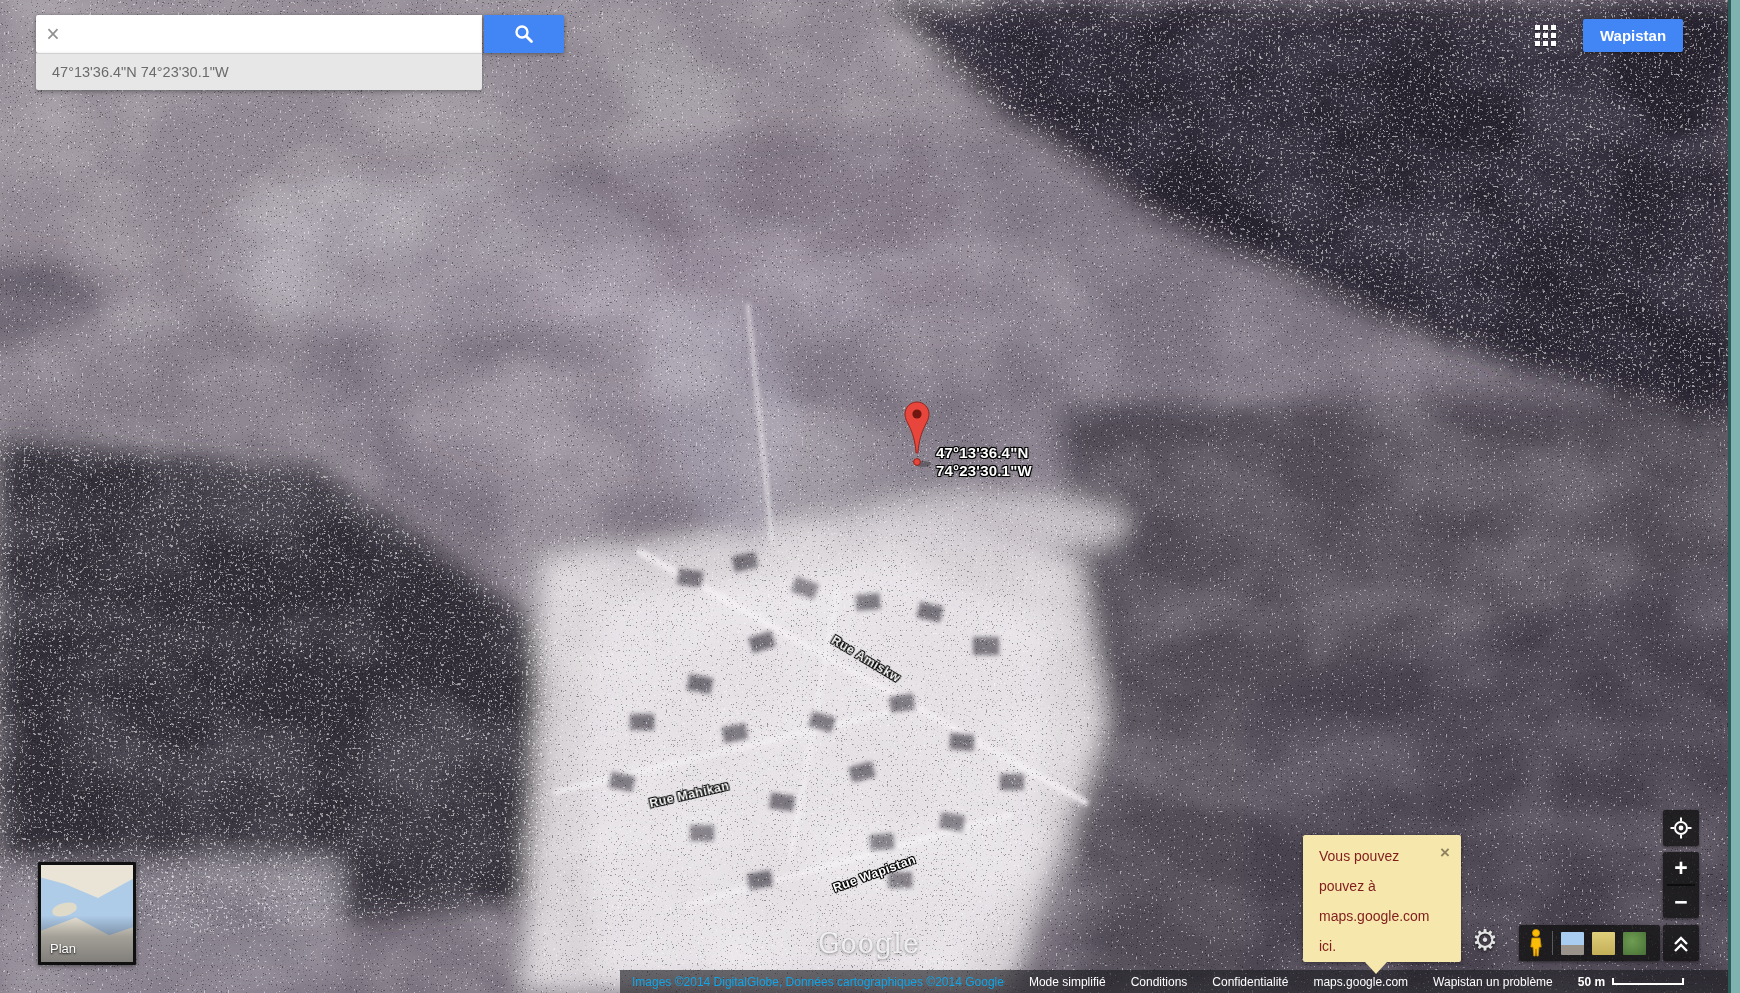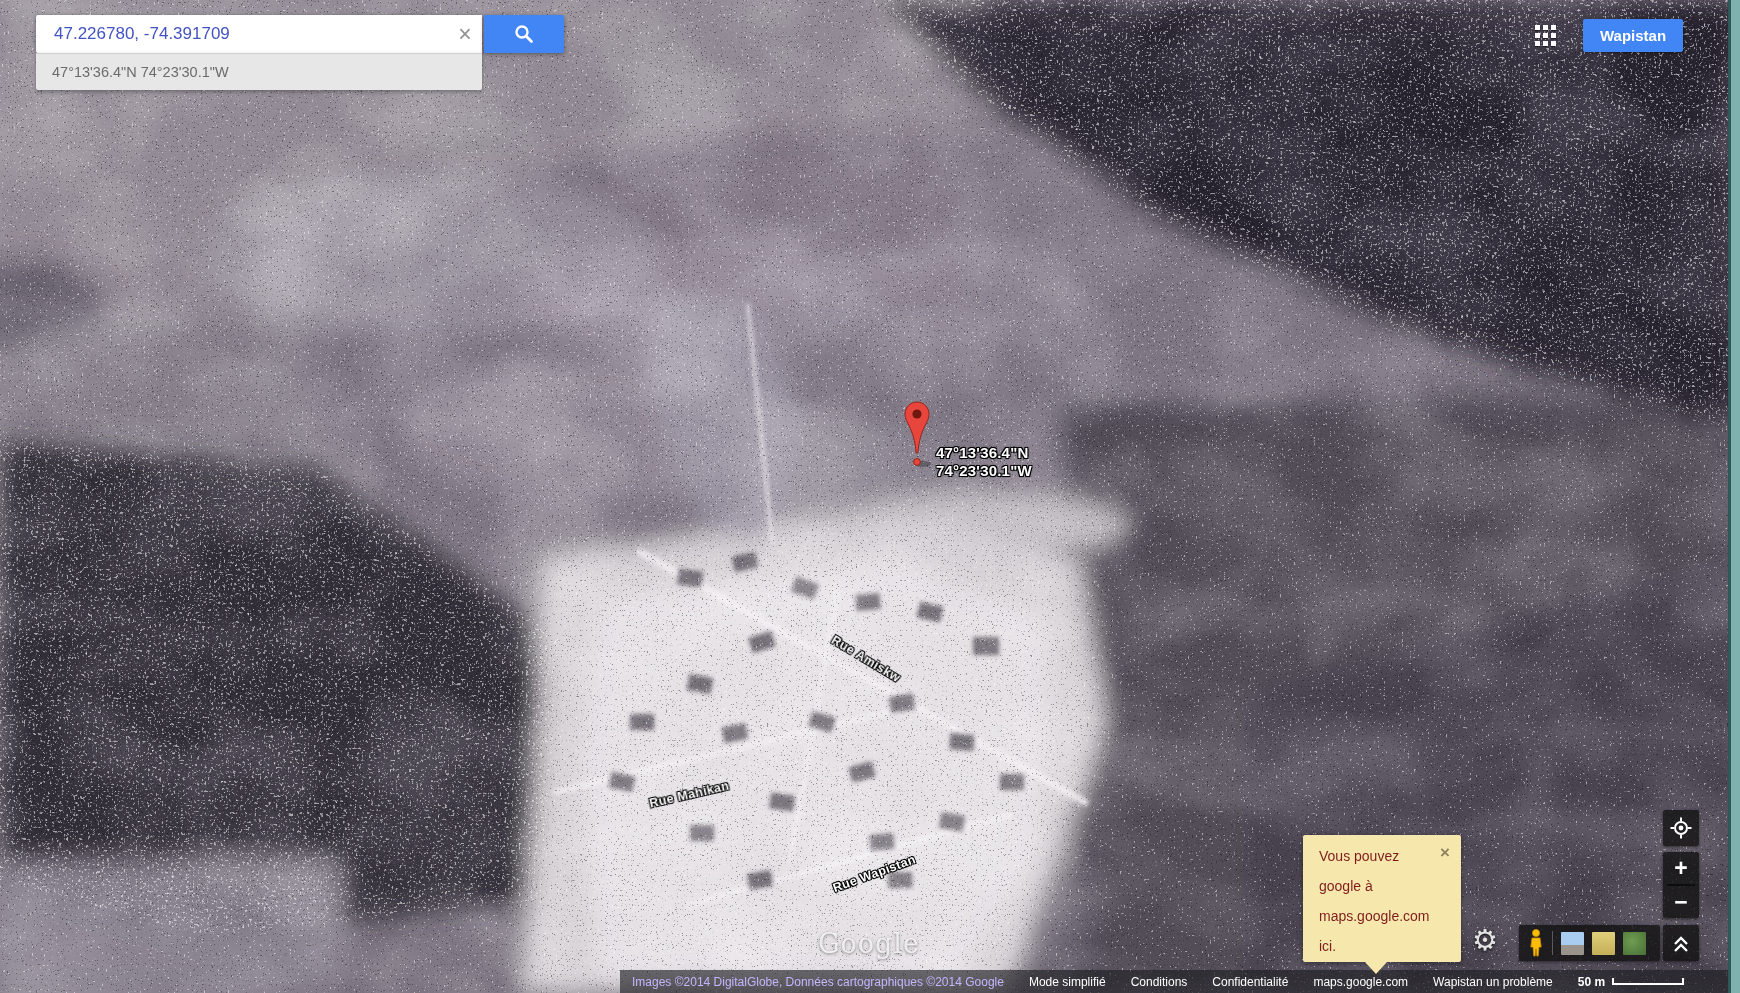"47.226780, -74.391709" input.searchinput { html: <input> -> none }
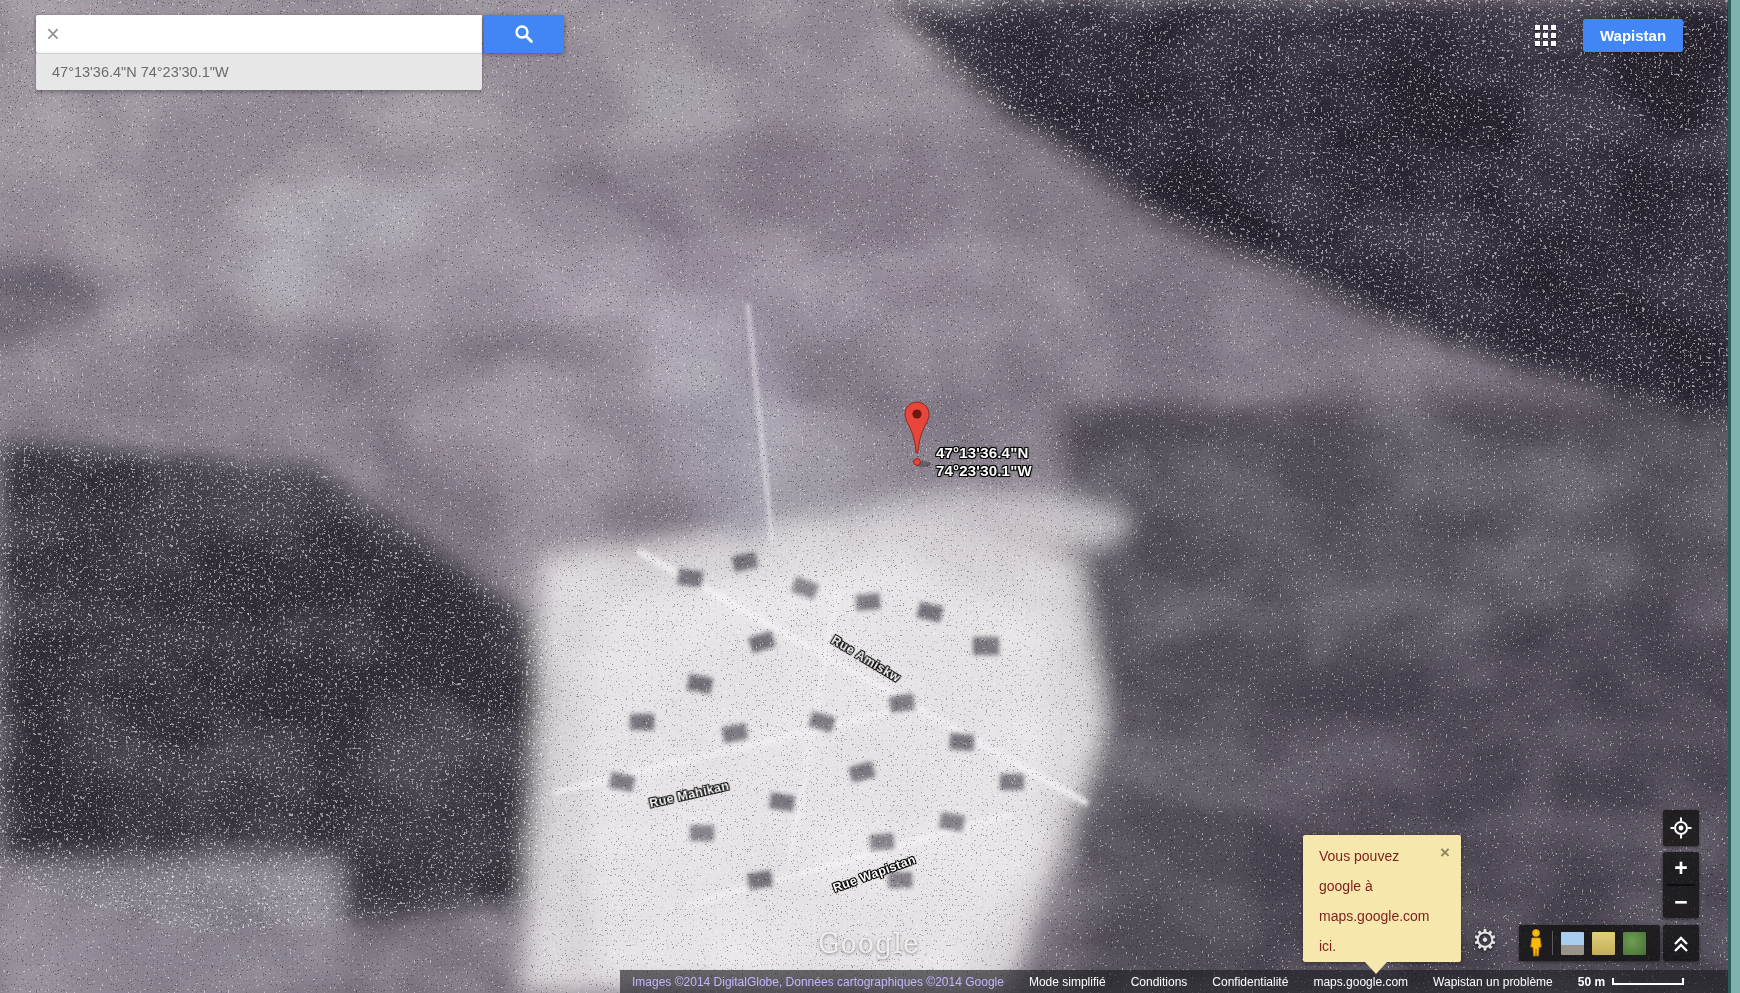"google à" div.pl { text: google -> pouvez }
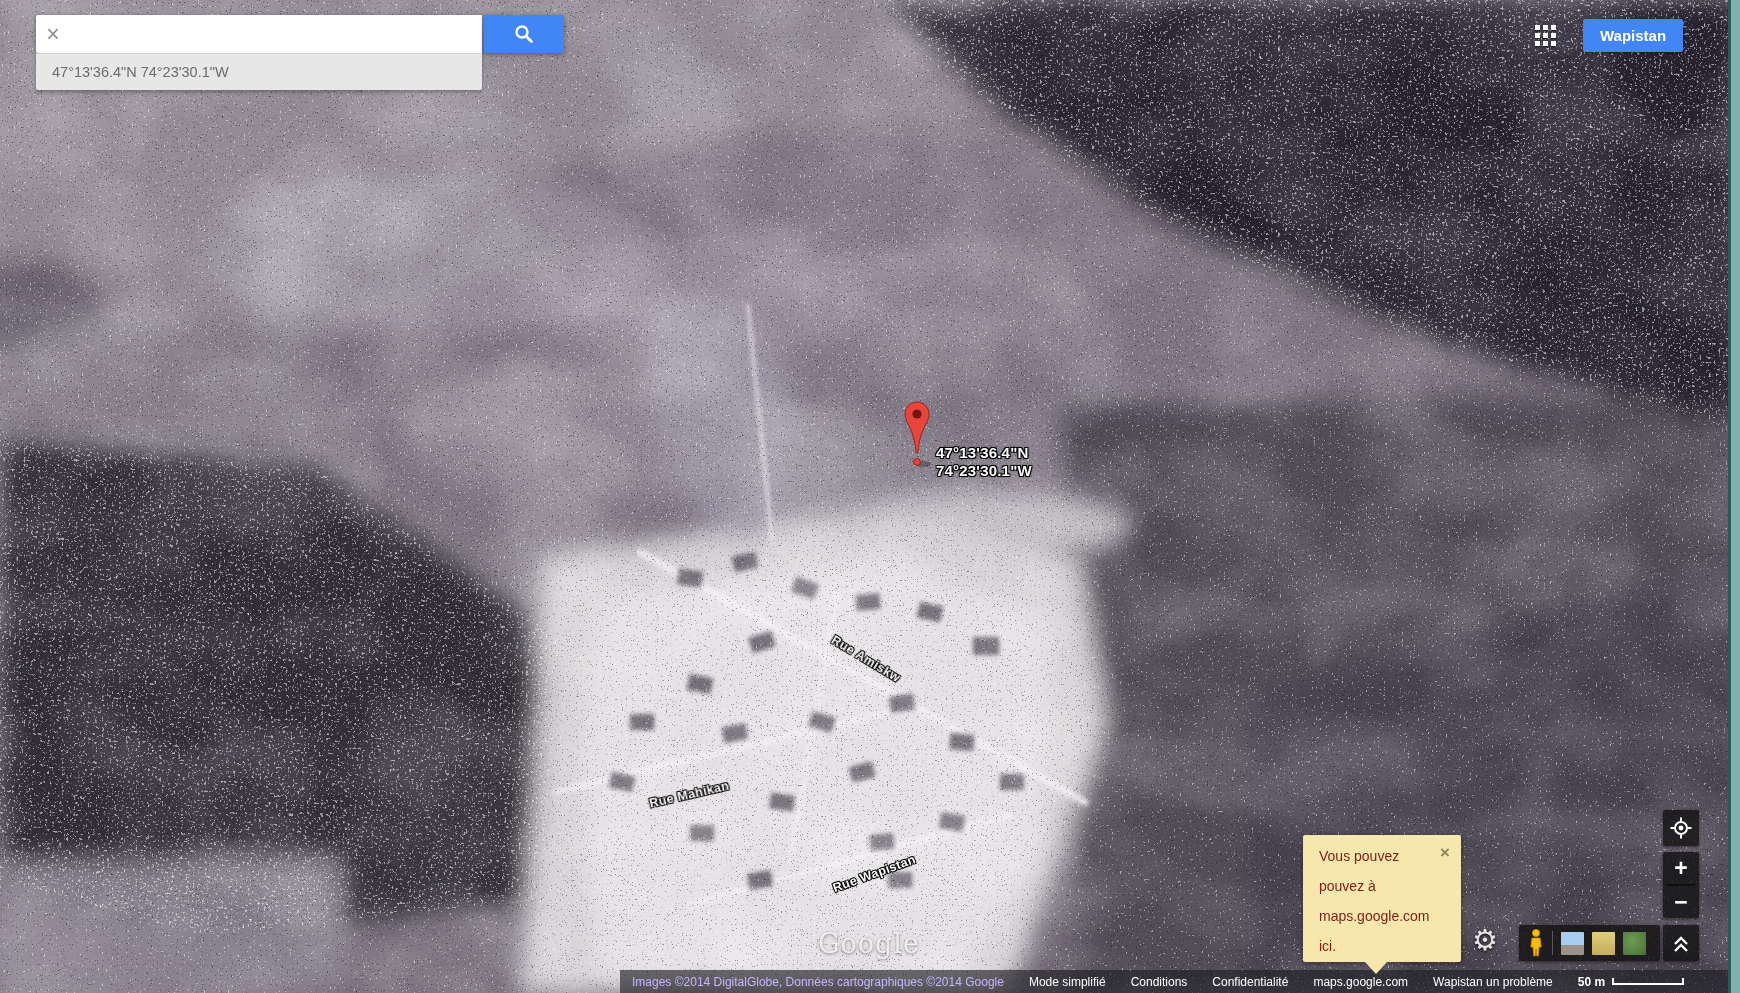"Plan" div.minimap { html: none -> <div> <div></div> <div></div> <div></div> <div></div> <span>Plan</span> </div> }
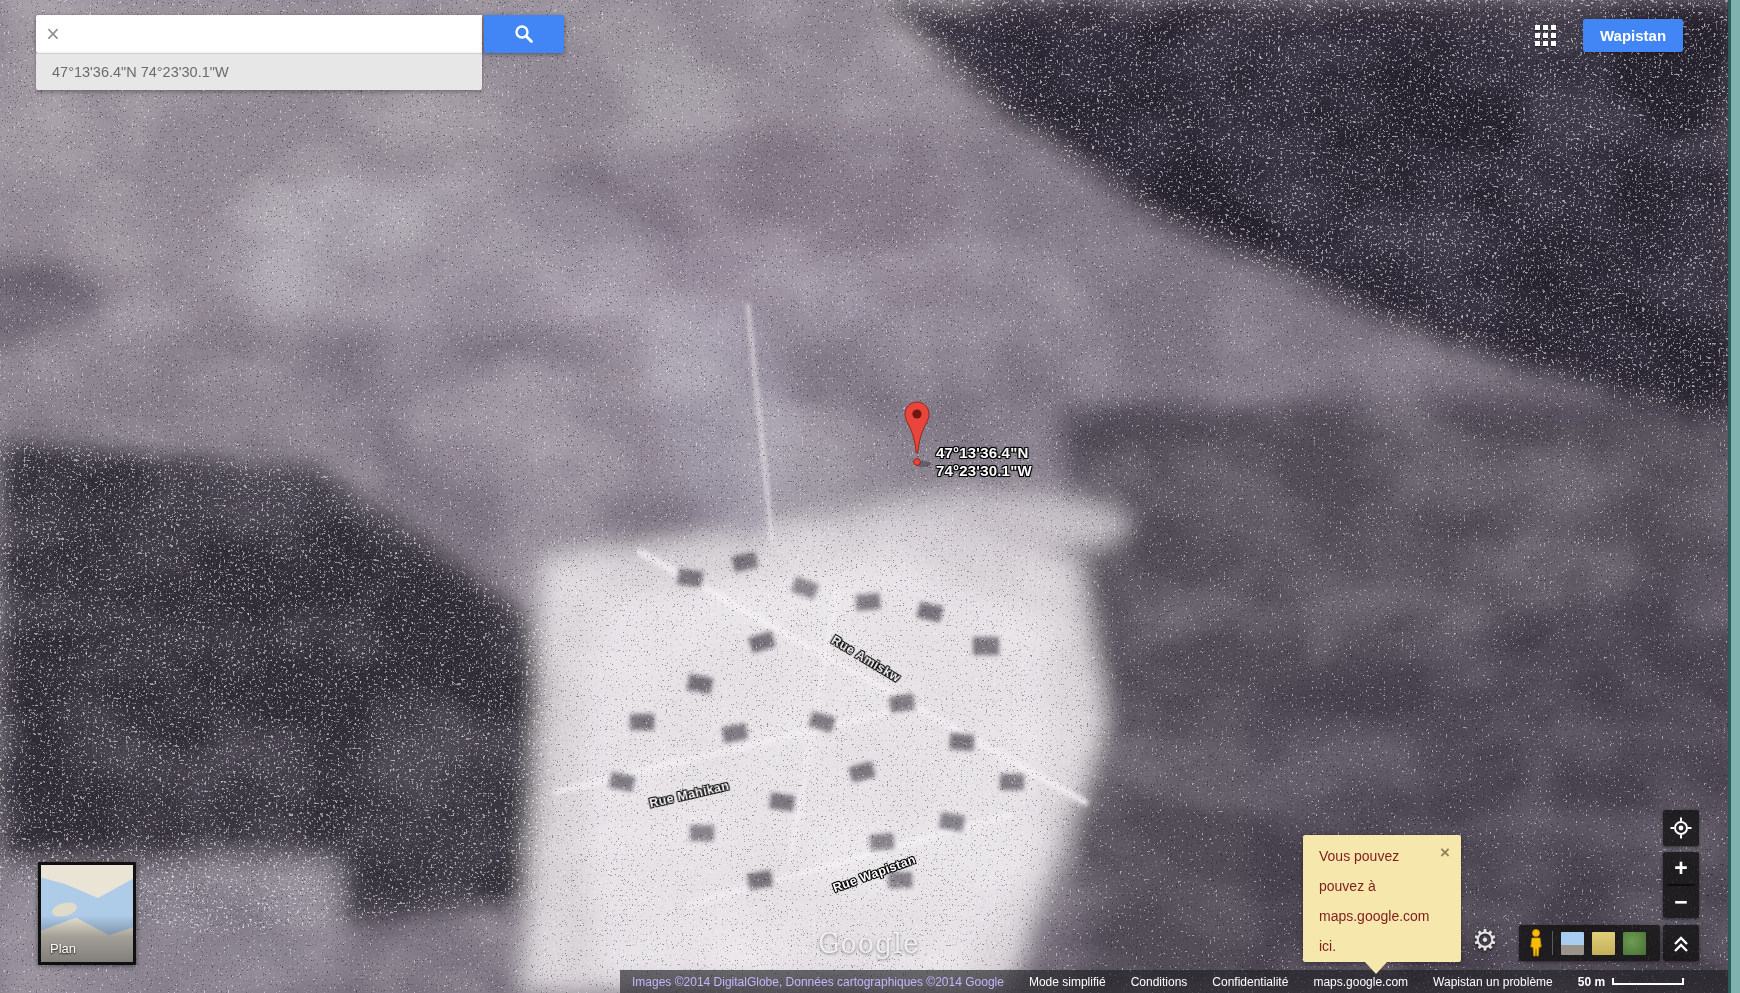"Images ©2014 DigitalGlobe, Données" .attr-copy { color: #c4b5fd -> #0ea5e9 }
